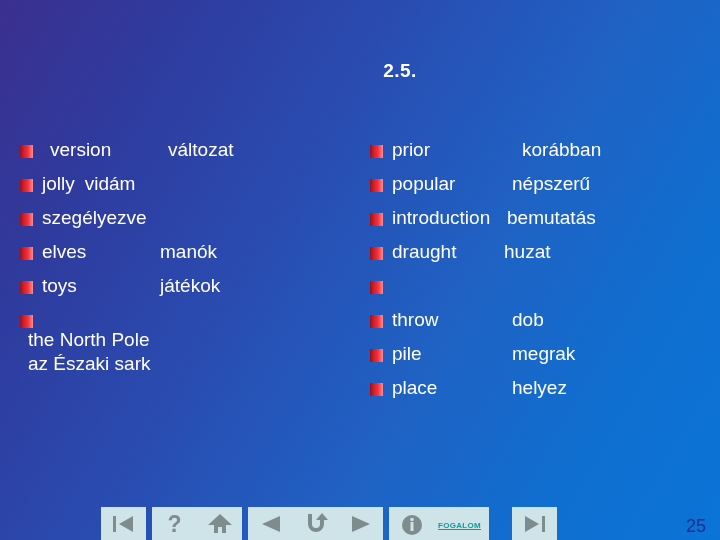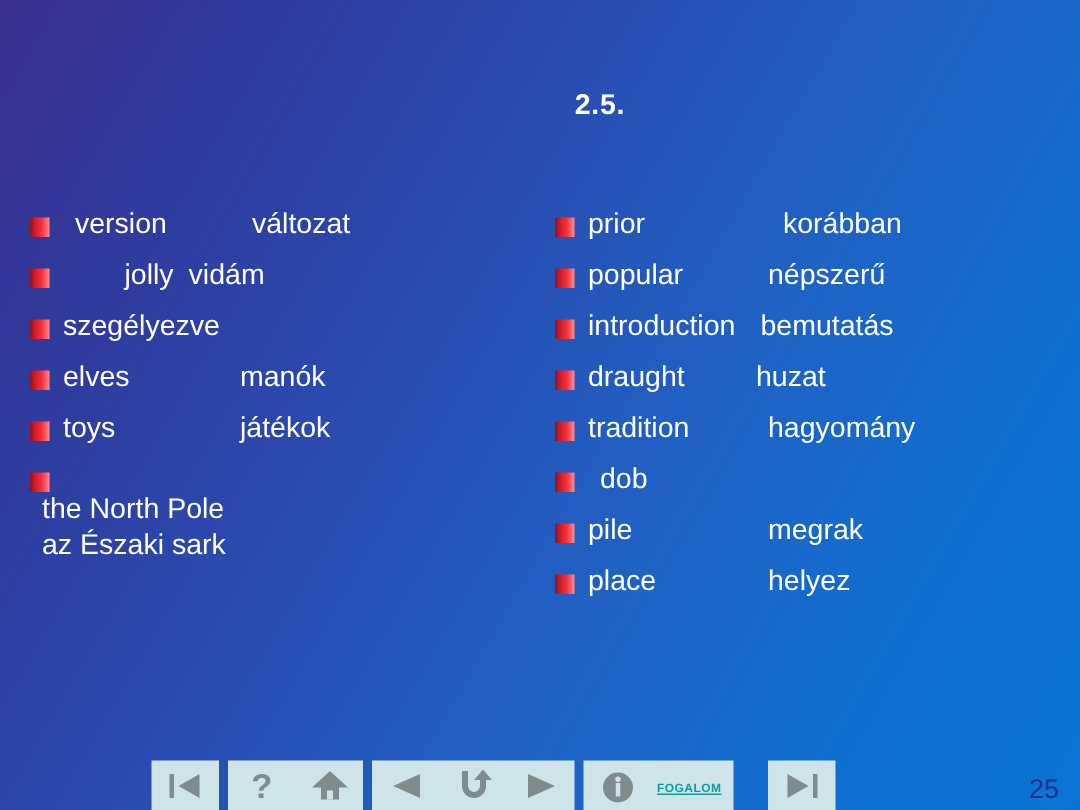"jolly" #col-left .pair.tight .en { margin-left: 41px -> none }
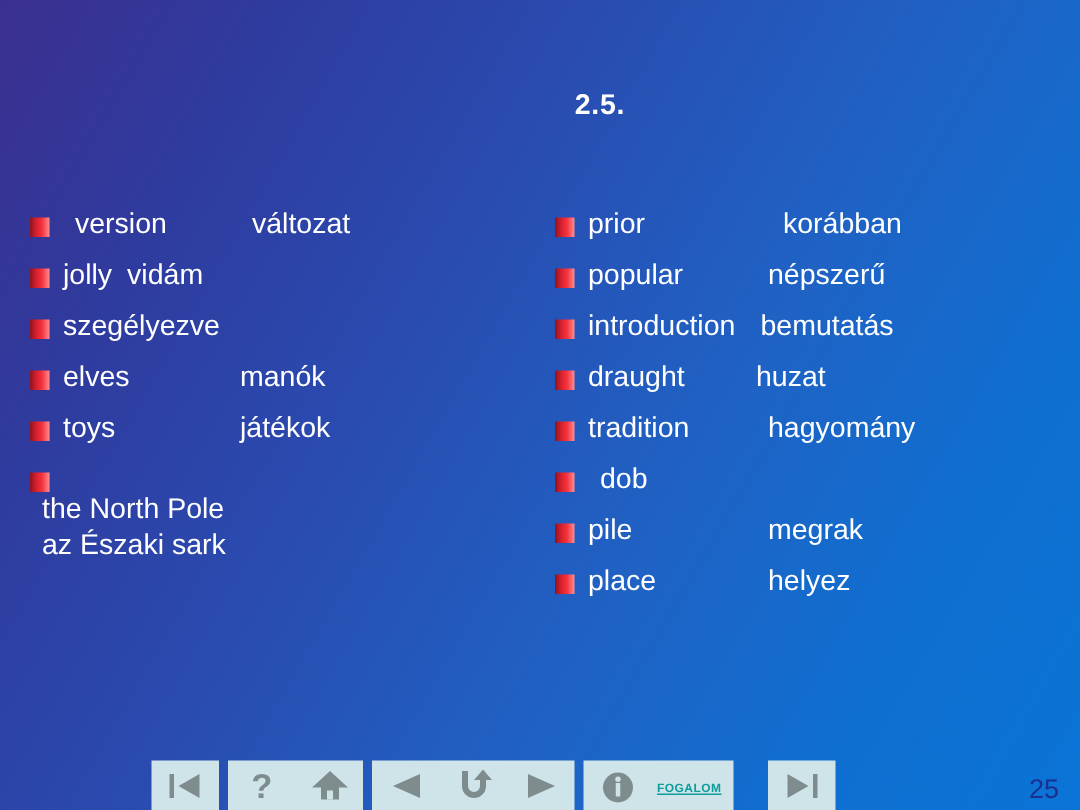"tradition" span.pair { html: <span> <span>tradition</span> <span>hagyomány</span> </span> -> none }
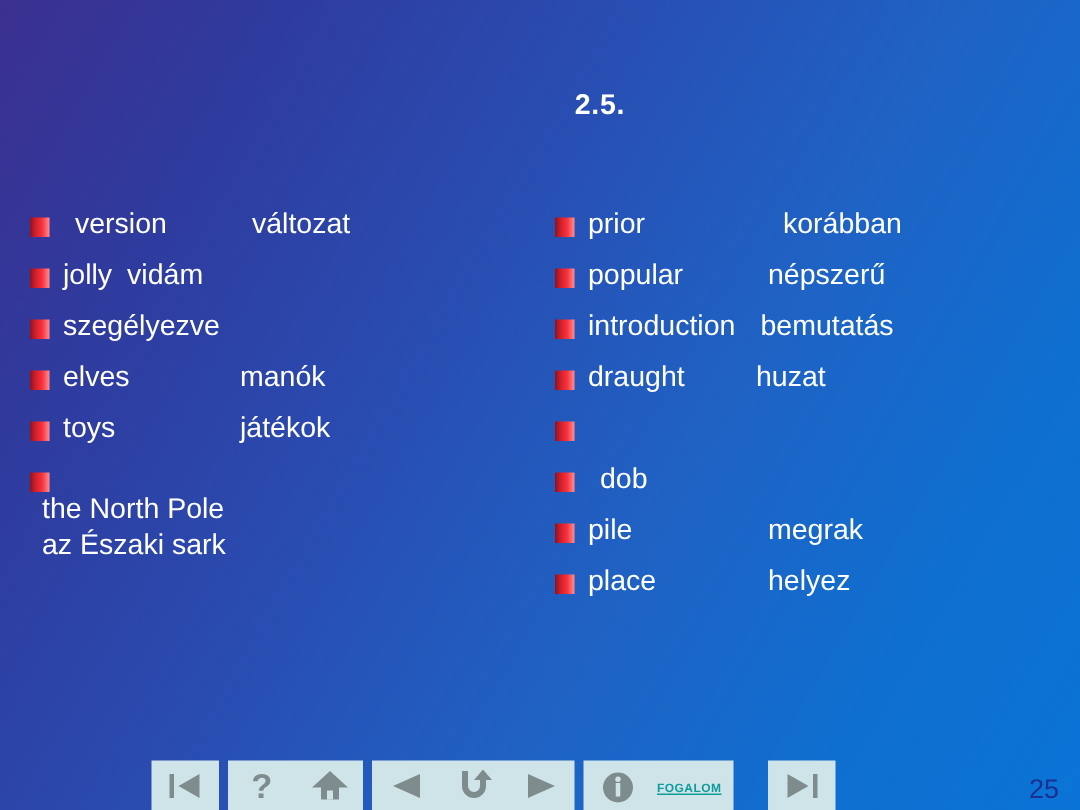"throw" span.en { html: none -> <span>throw</span> }
